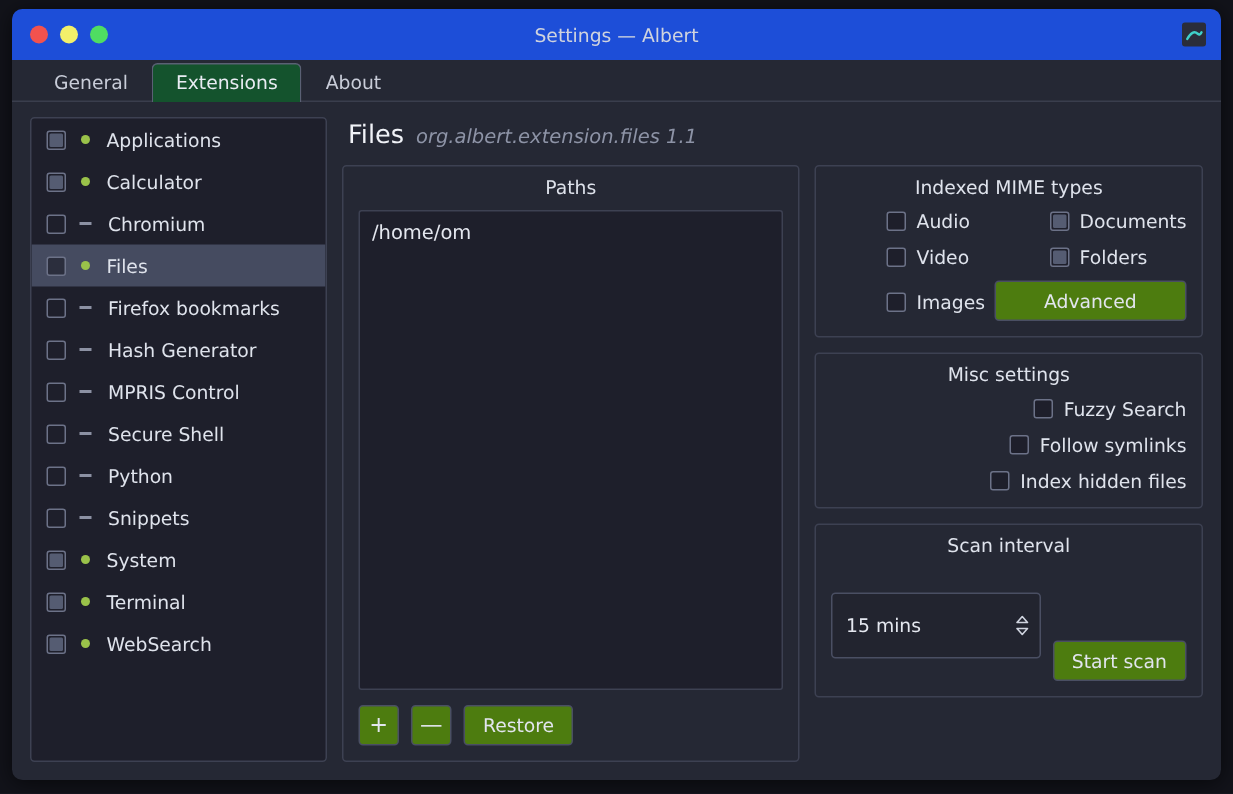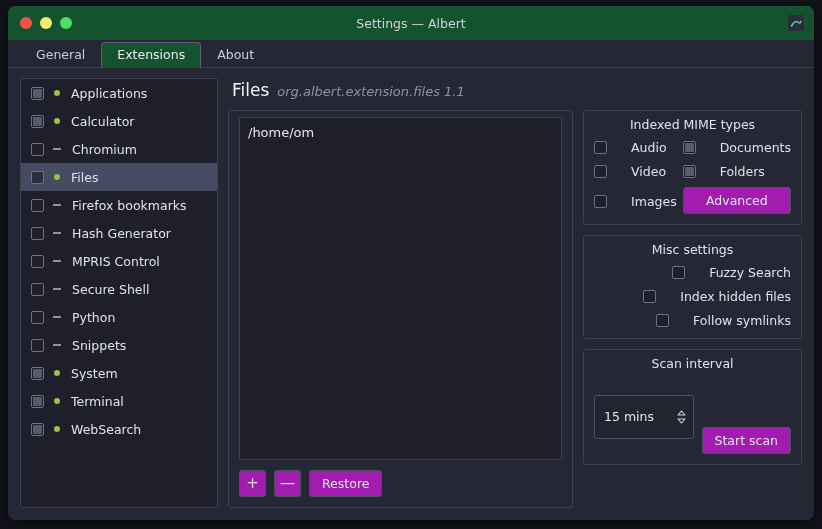"Settings — Albert" #titlebar { background: #14532d -> #1d4ed8 }
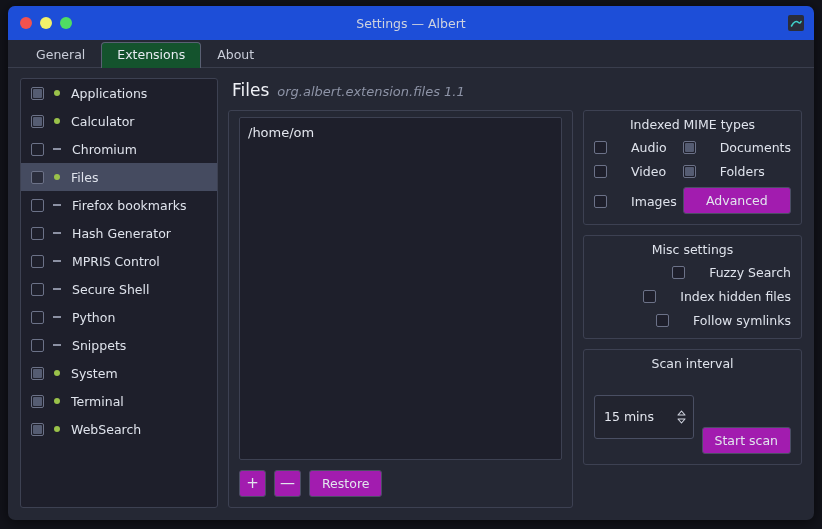"Paths" div.gb-title { html: none -> <div>Paths</div> }
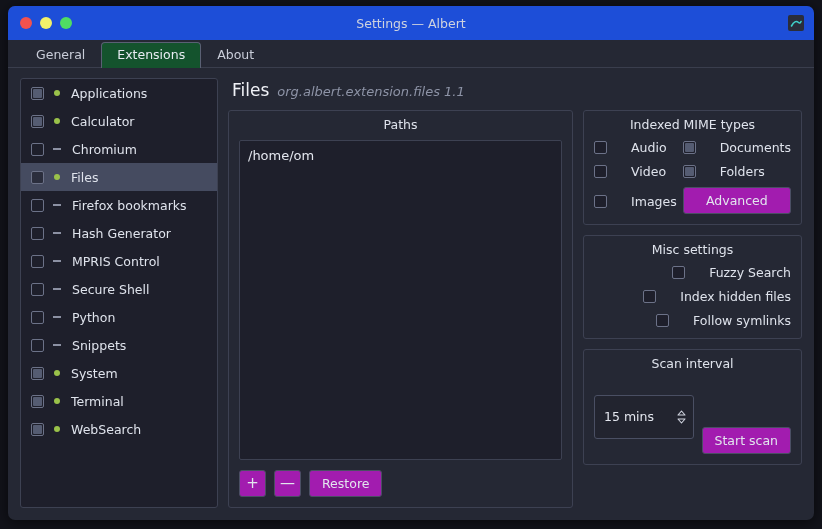"Audio" .chk-line { gap: 24px -> 7px; margin-left: none -> 37px }
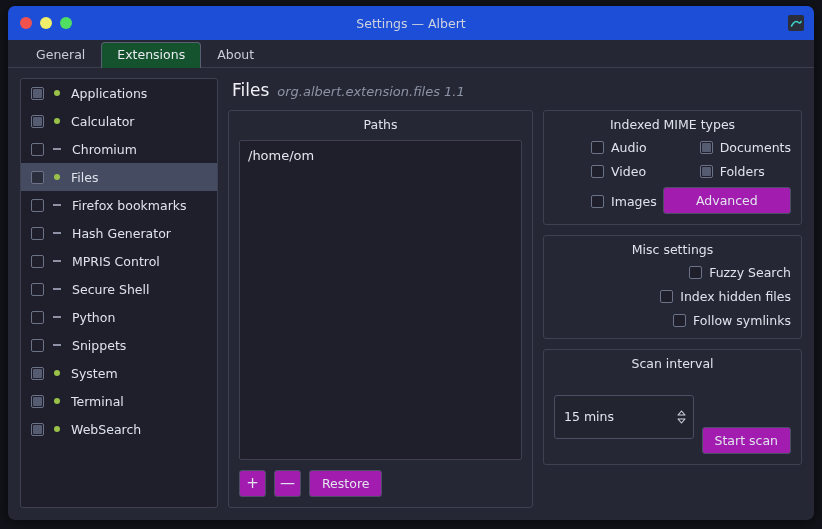"Advanced" .btn { background: #a21caf -> #4d7c0f }
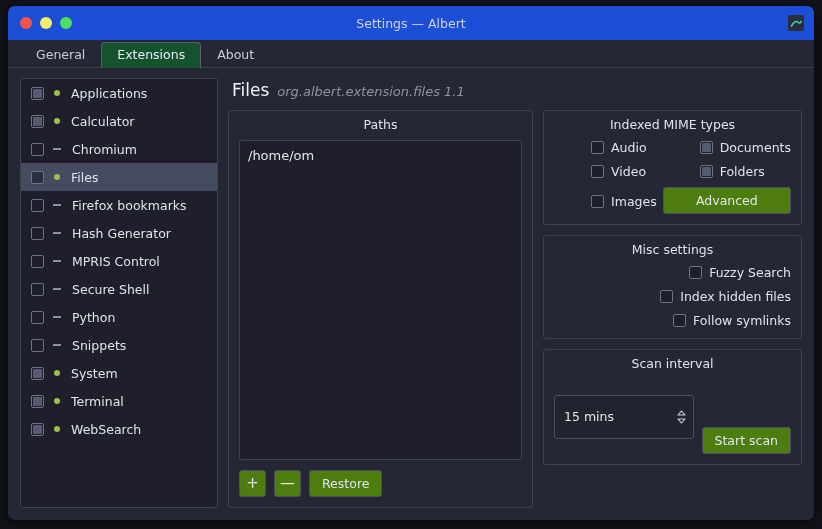"Index hidden files" div.chk-line { order: before "Follow symlinks" -> after "Follow symlinks" }
